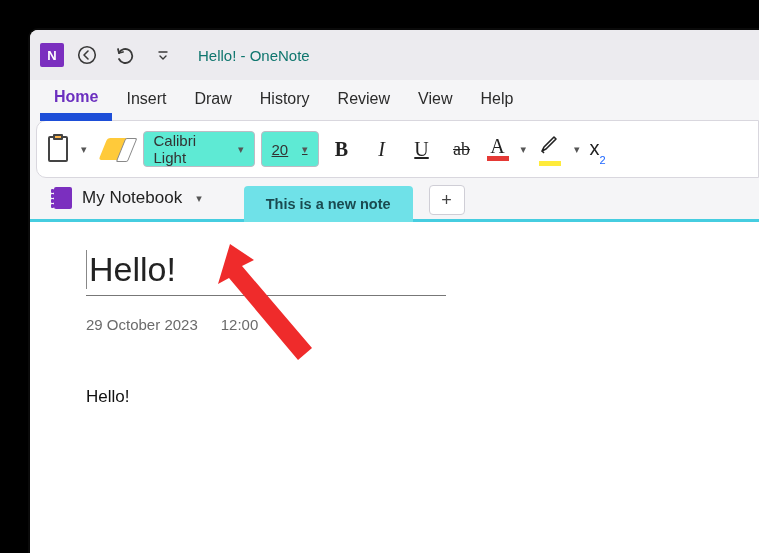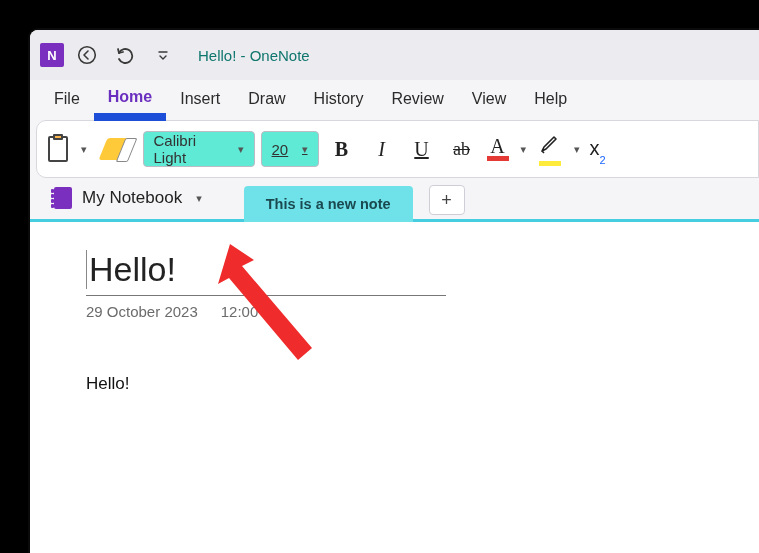"File" div.menuitem { html: <div>File</div> -> none }
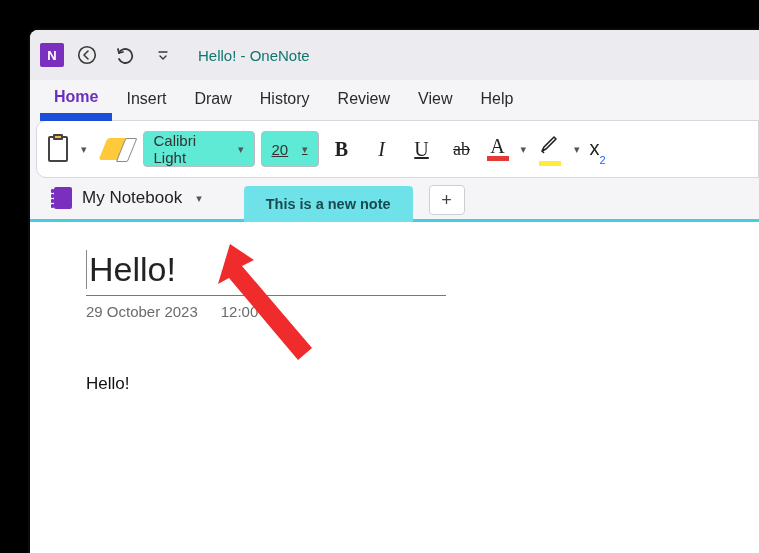"29 October 2023" .meta { margin-top: 7px -> 20px }
